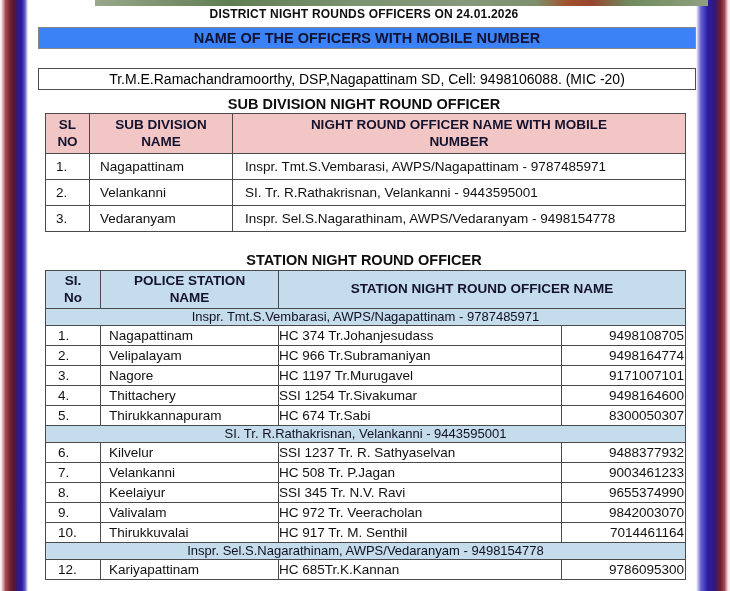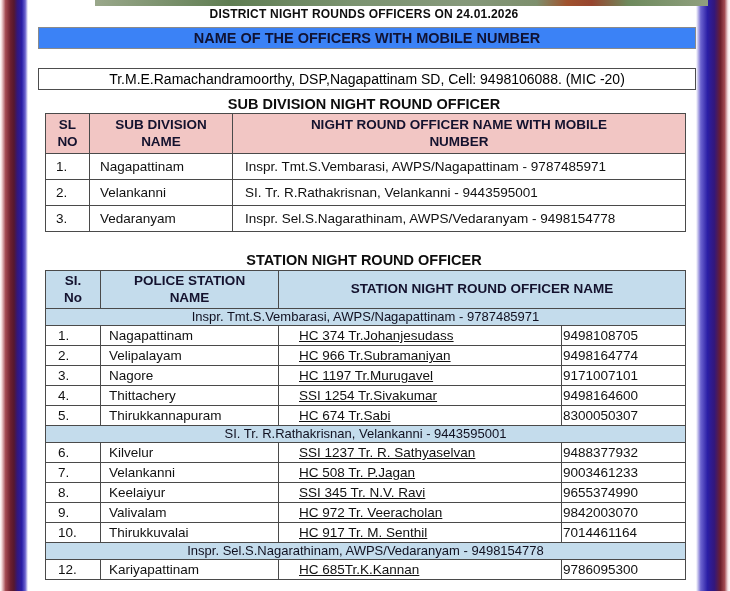"HC 374 Tr.Johanjesudass" table.station td.s2 { padding-left: 20px -> 0; text-decoration: underline -> none }
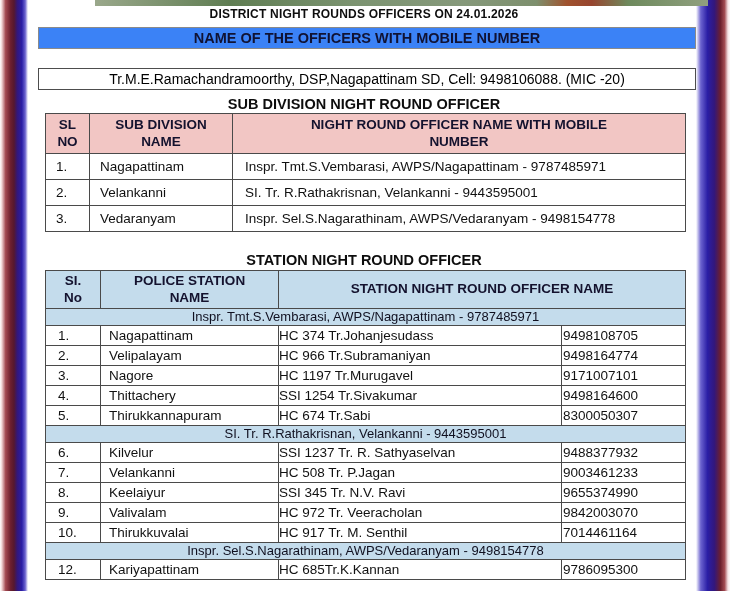"9498108705" table.station td.s3 { text-align: left -> right }
